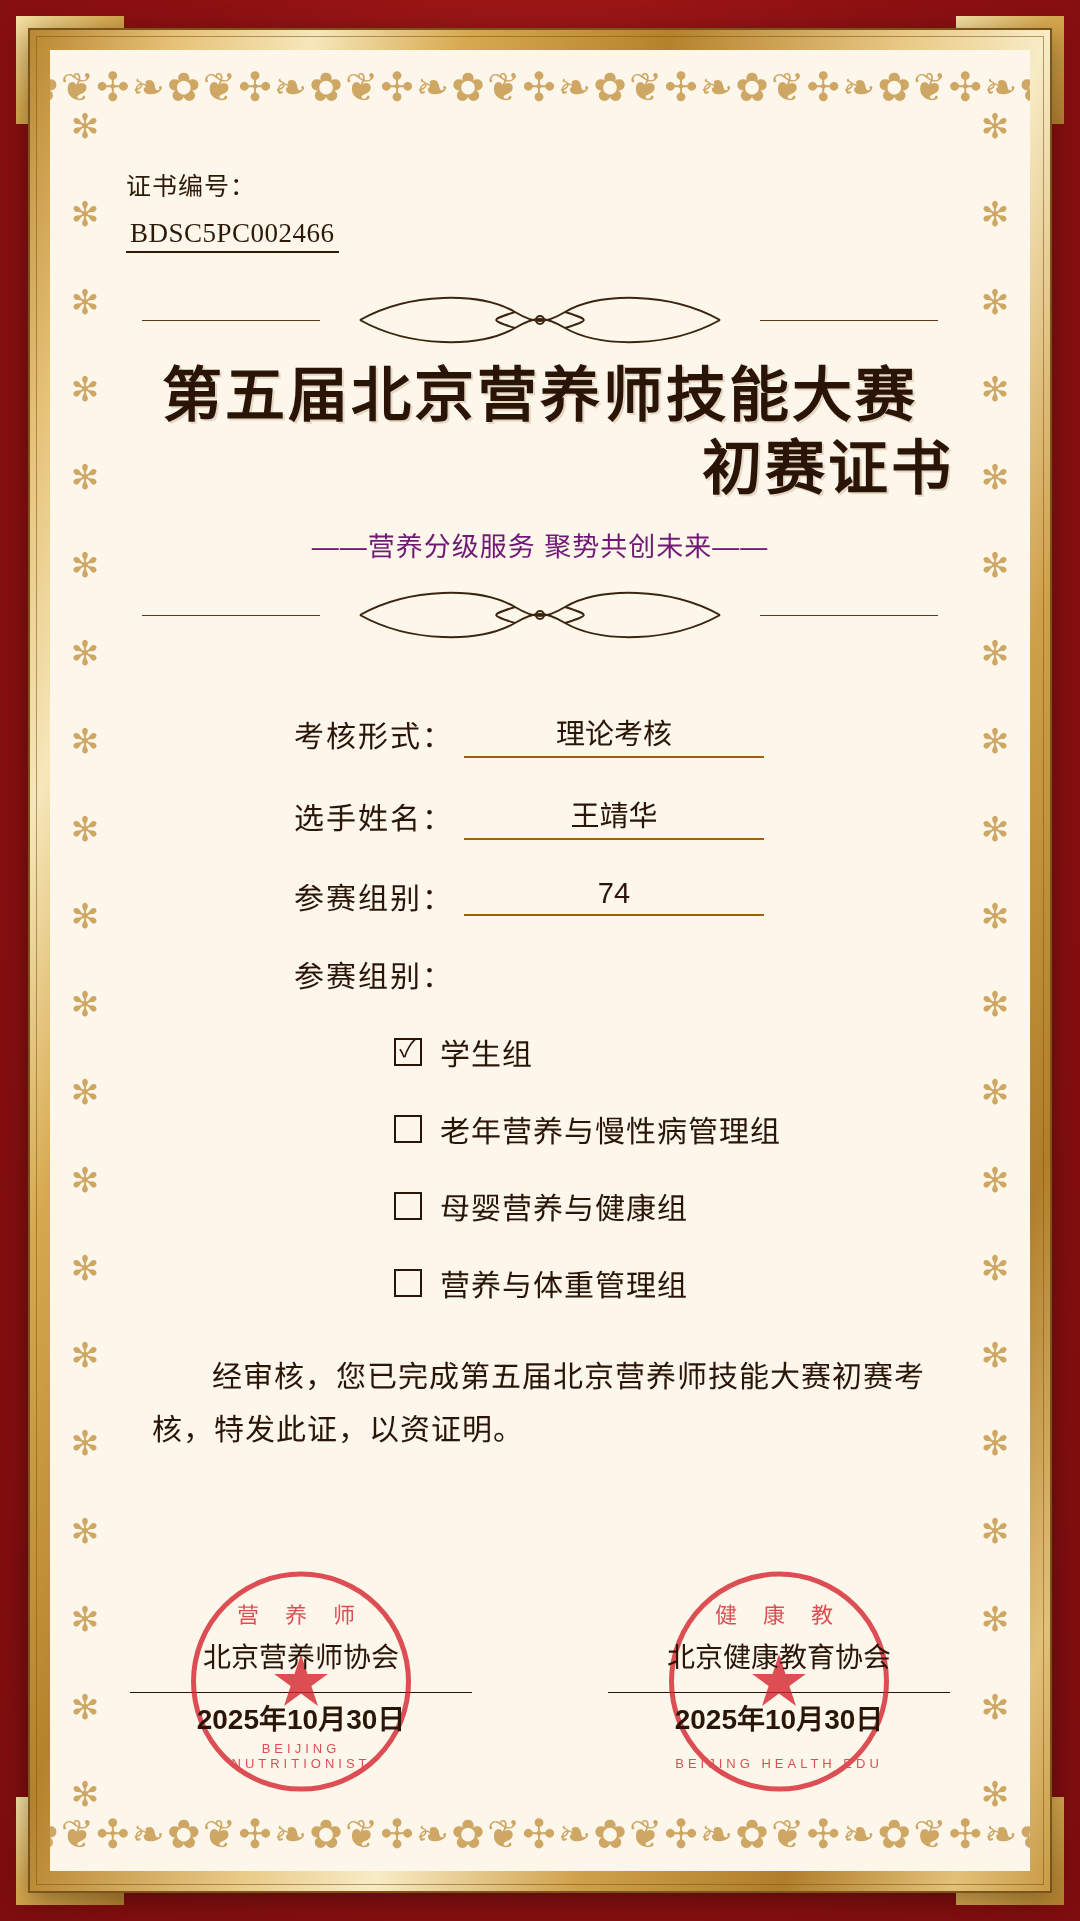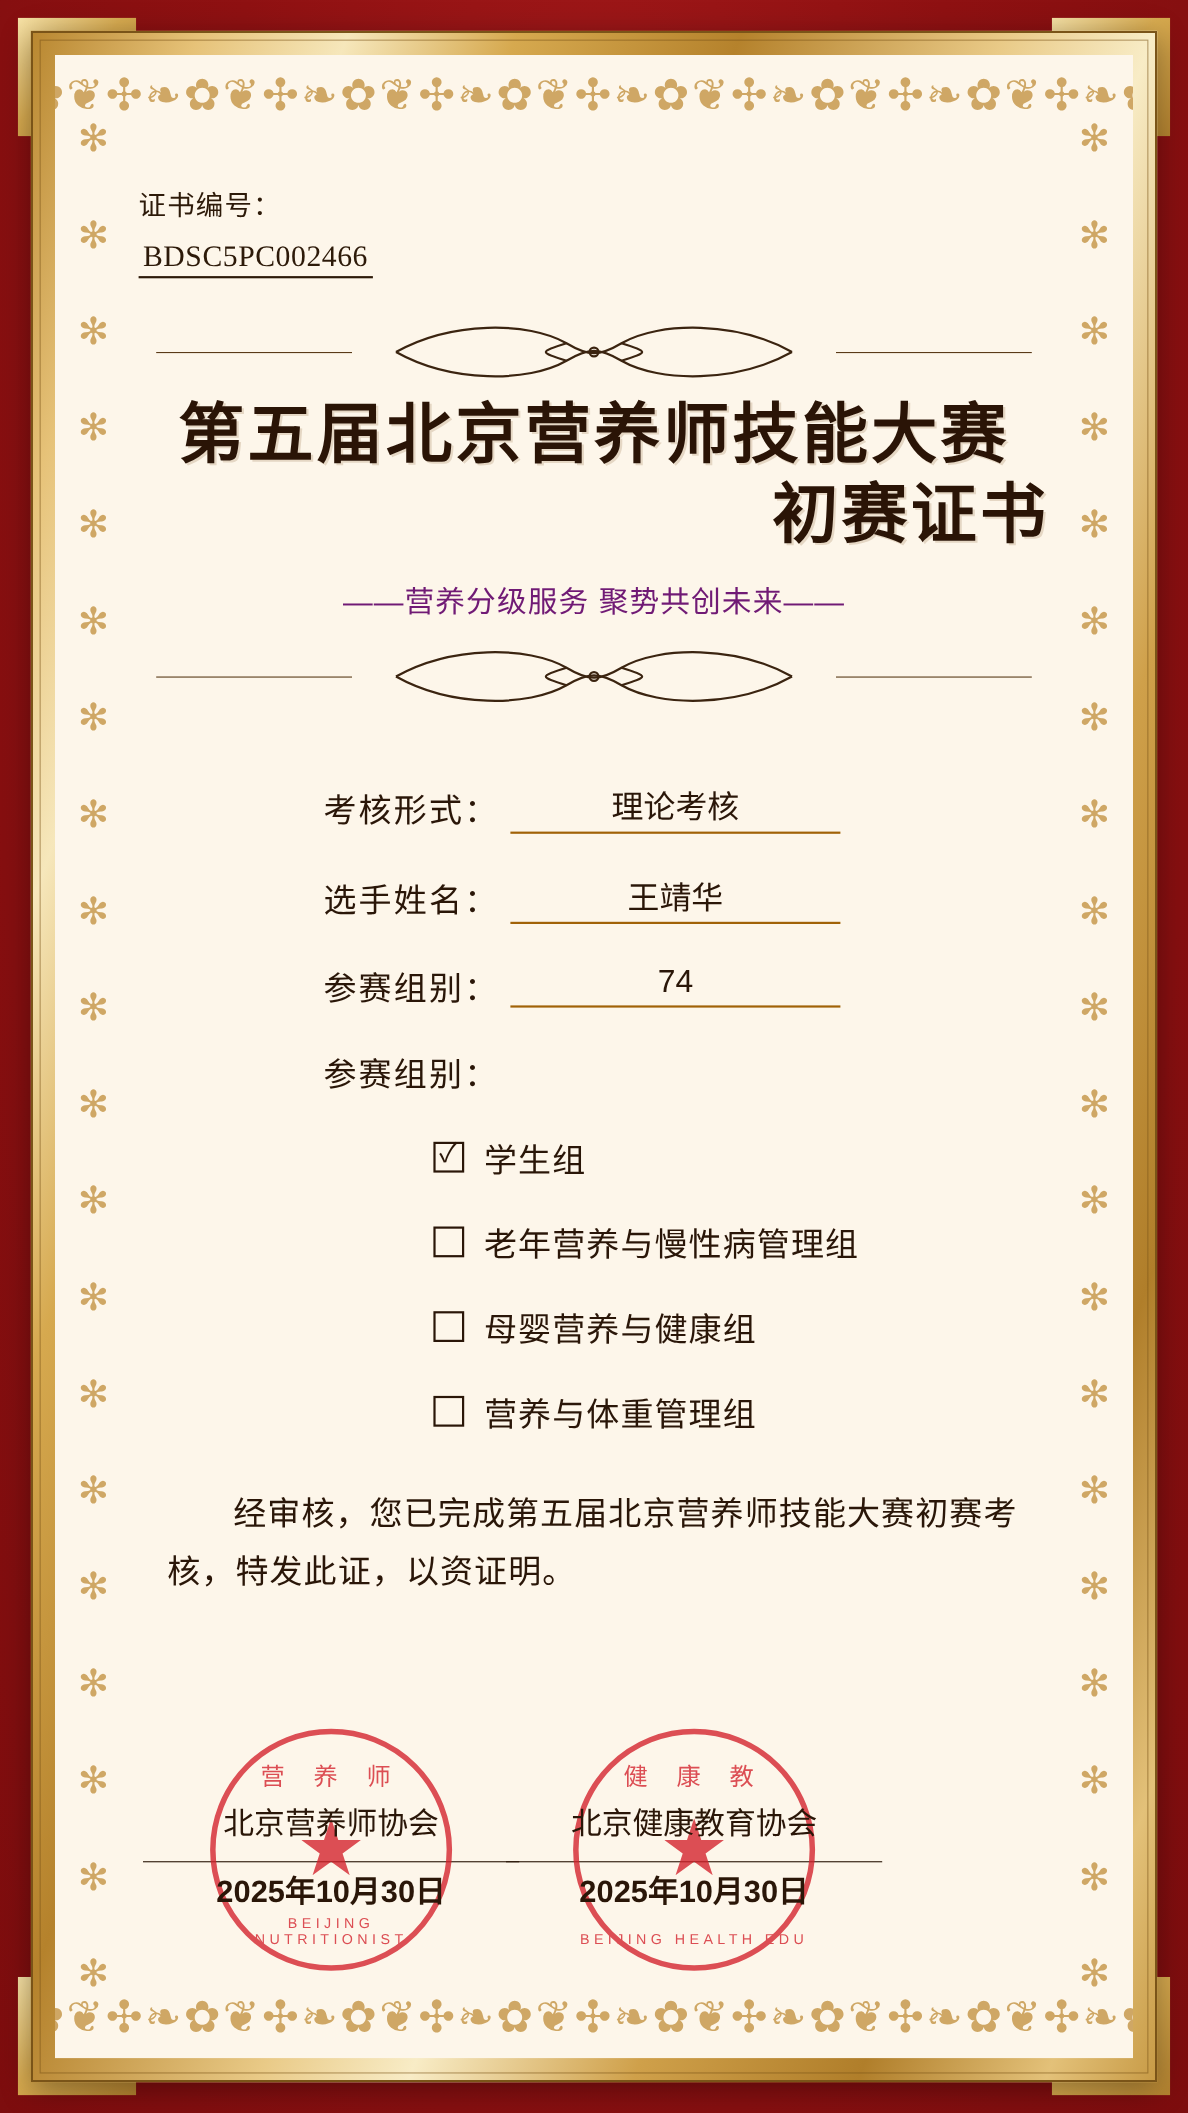"营 养 师" .signatures { justify-content: flex-start -> space-between }
